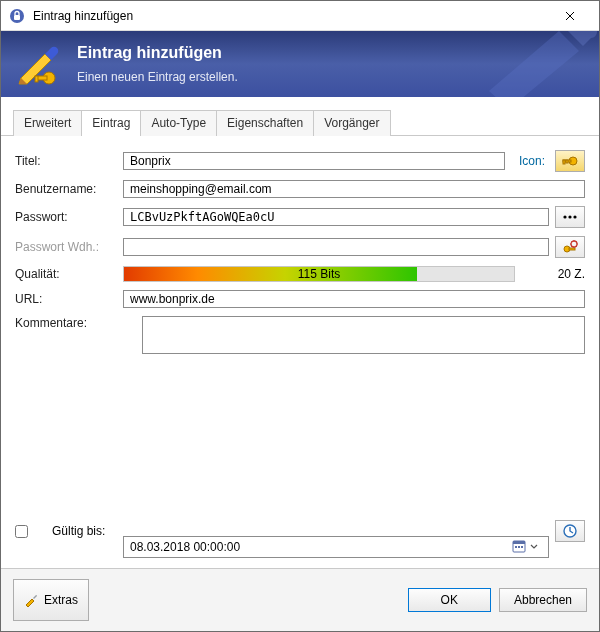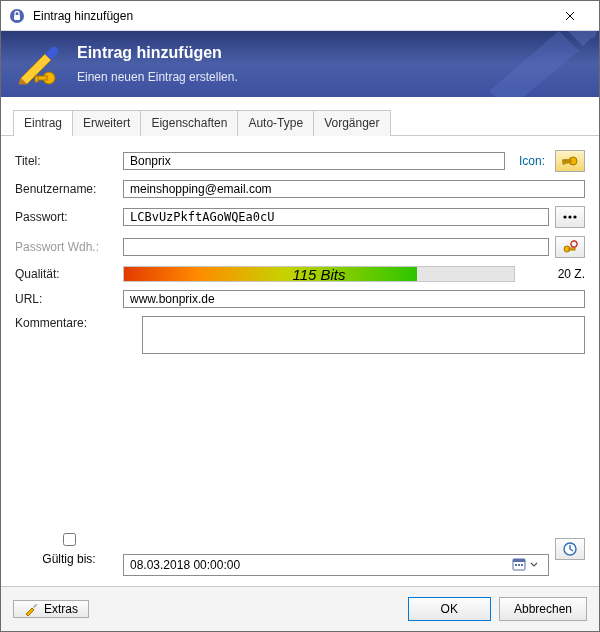"Eintrag" div.tab { order: before "Erweitert" -> after "Erweitert" }
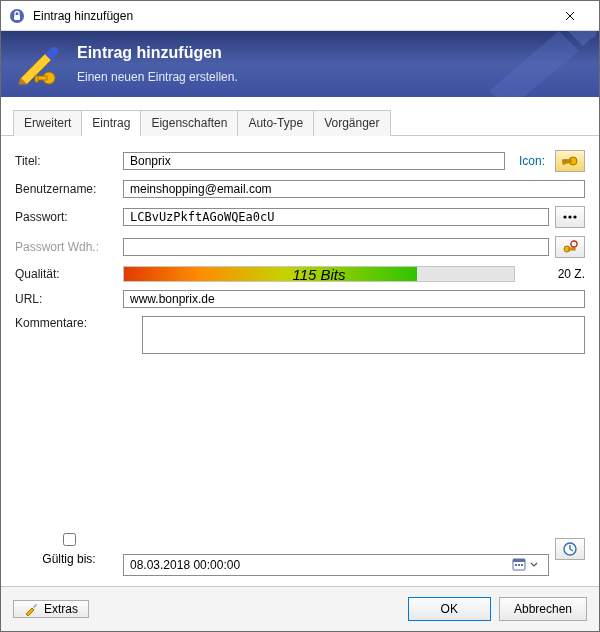"Eigenschaften" div.tab { order: before "Auto-Type" -> after "Auto-Type" }
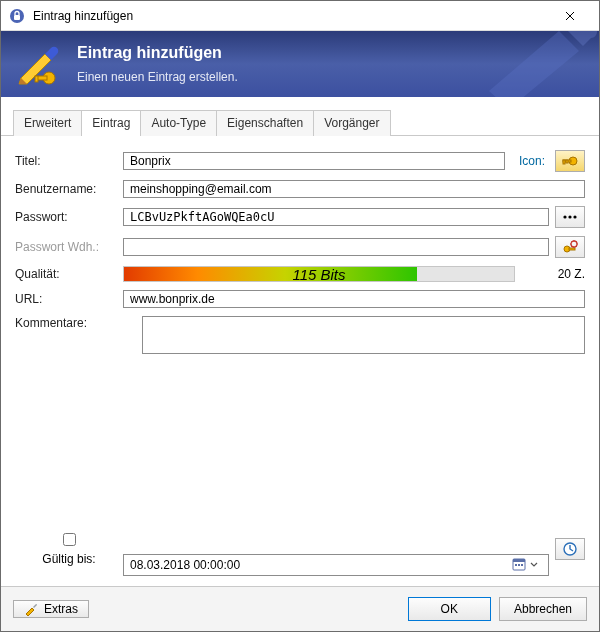"115 Bits" .quality-text { font-size: 15px -> 12px; font-style: italic -> none }
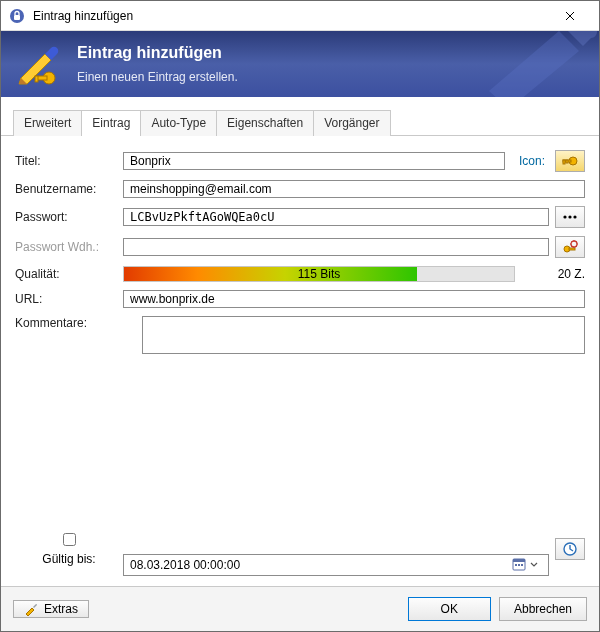"Gültig bis:" .chk { flex-direction: column -> none; gap: 6px -> 24px }
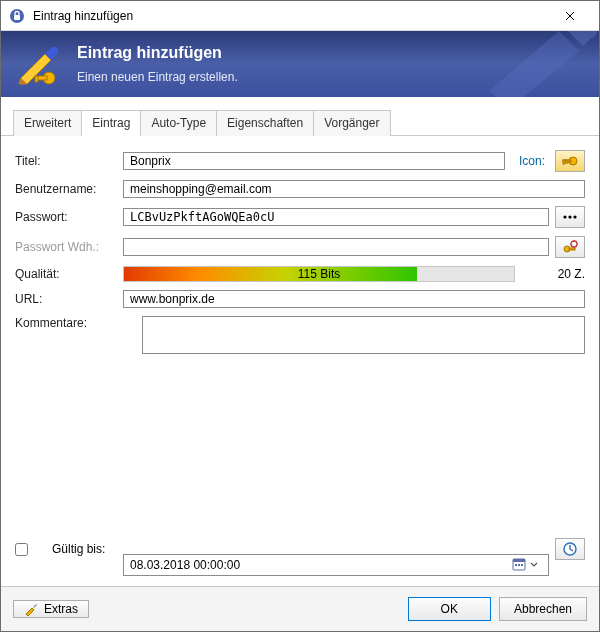"Extras" .btn.extras { height: 18px -> 42px }
